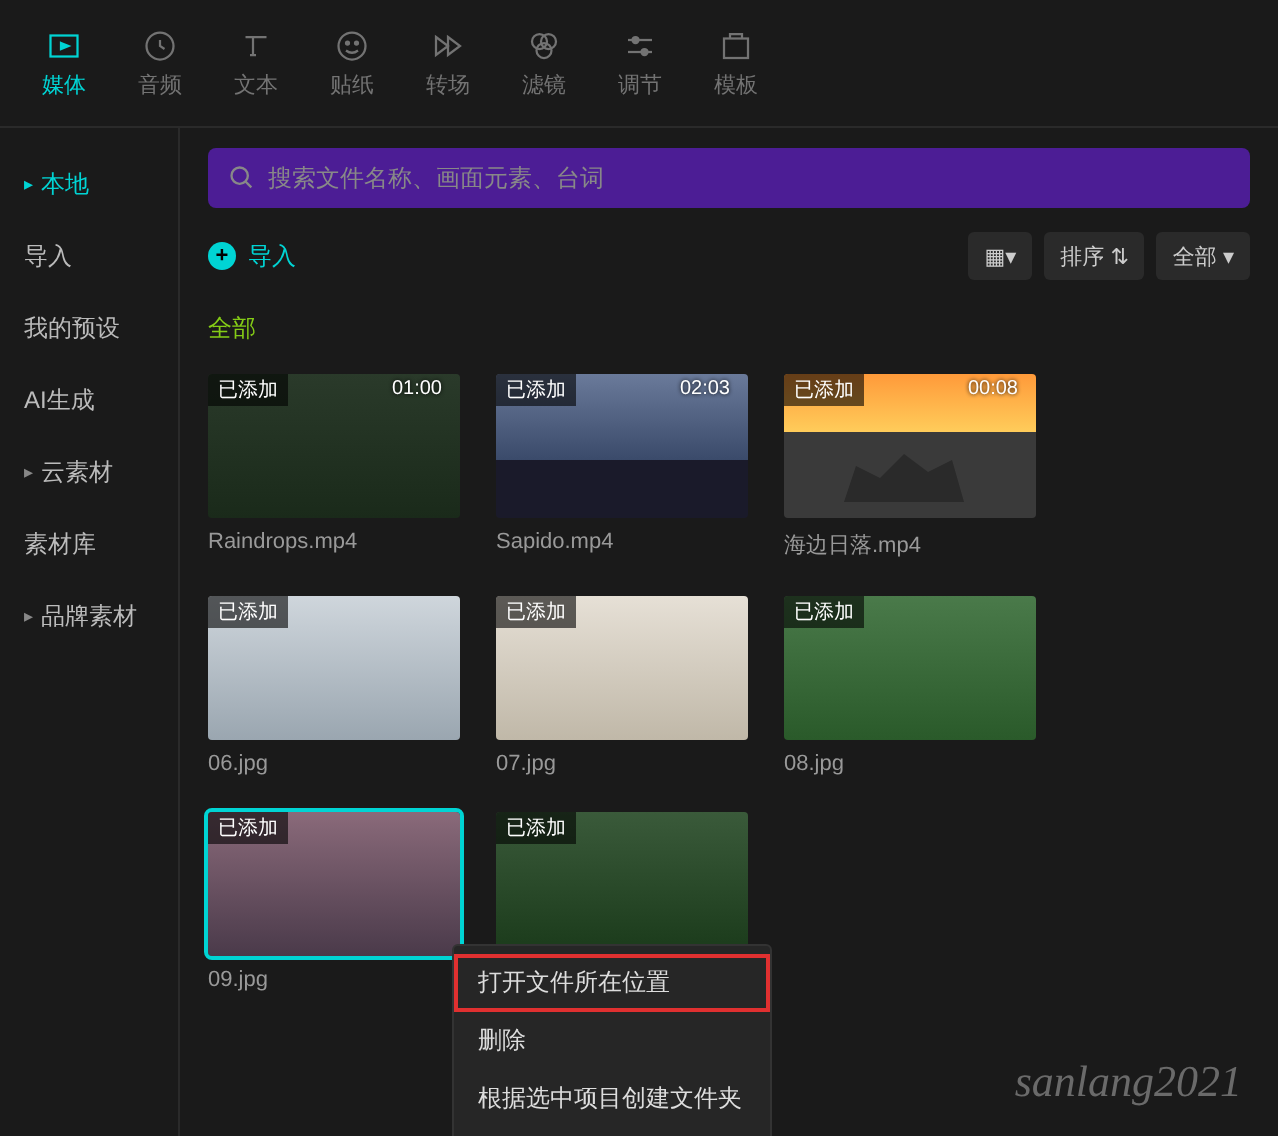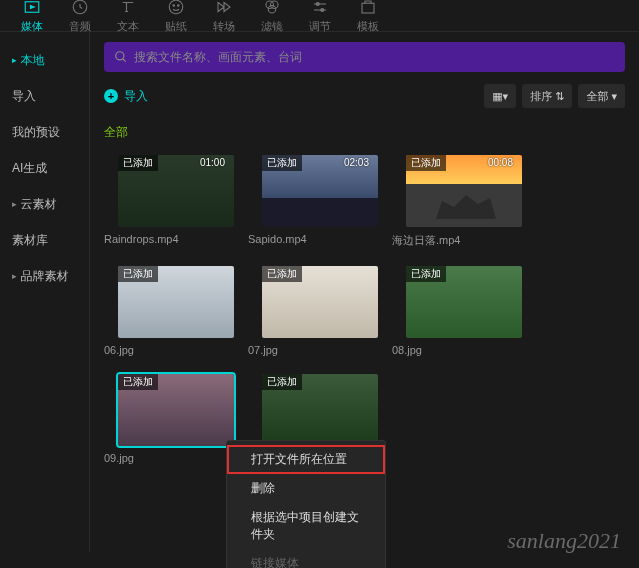"媒体" .top-tabs { height: 32px -> 64px }
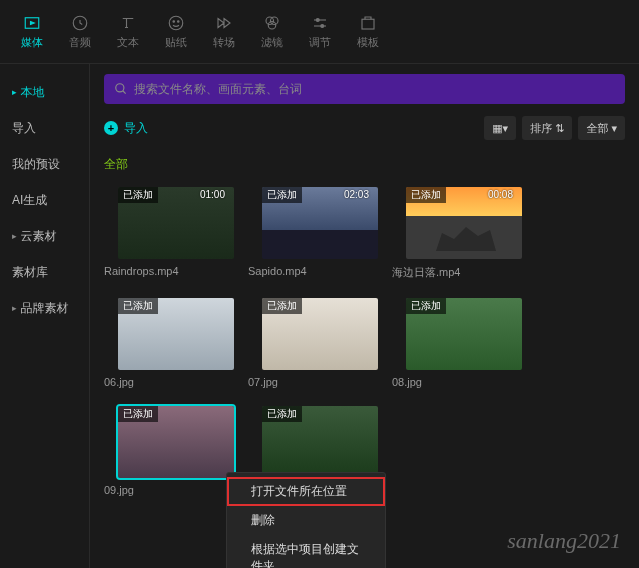"已添加" .thumb { margin-left: 14px -> none; width: 116px -> 126px }
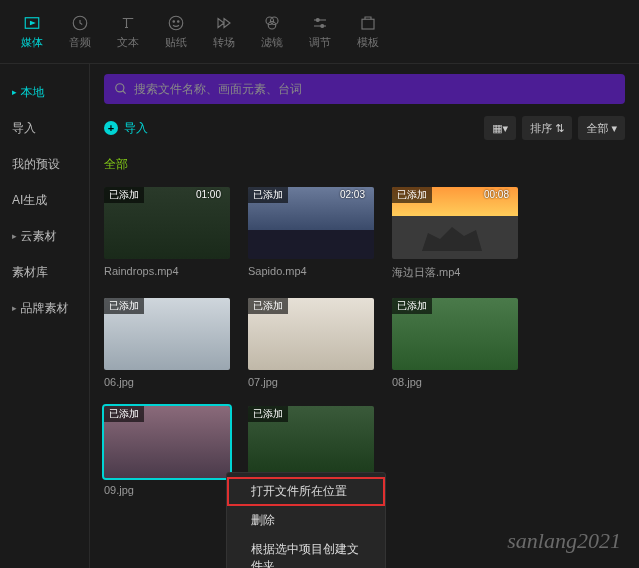"打开文件所在位置" .context-menu .mi { padding: 6px 24px -> 6px 12px }
